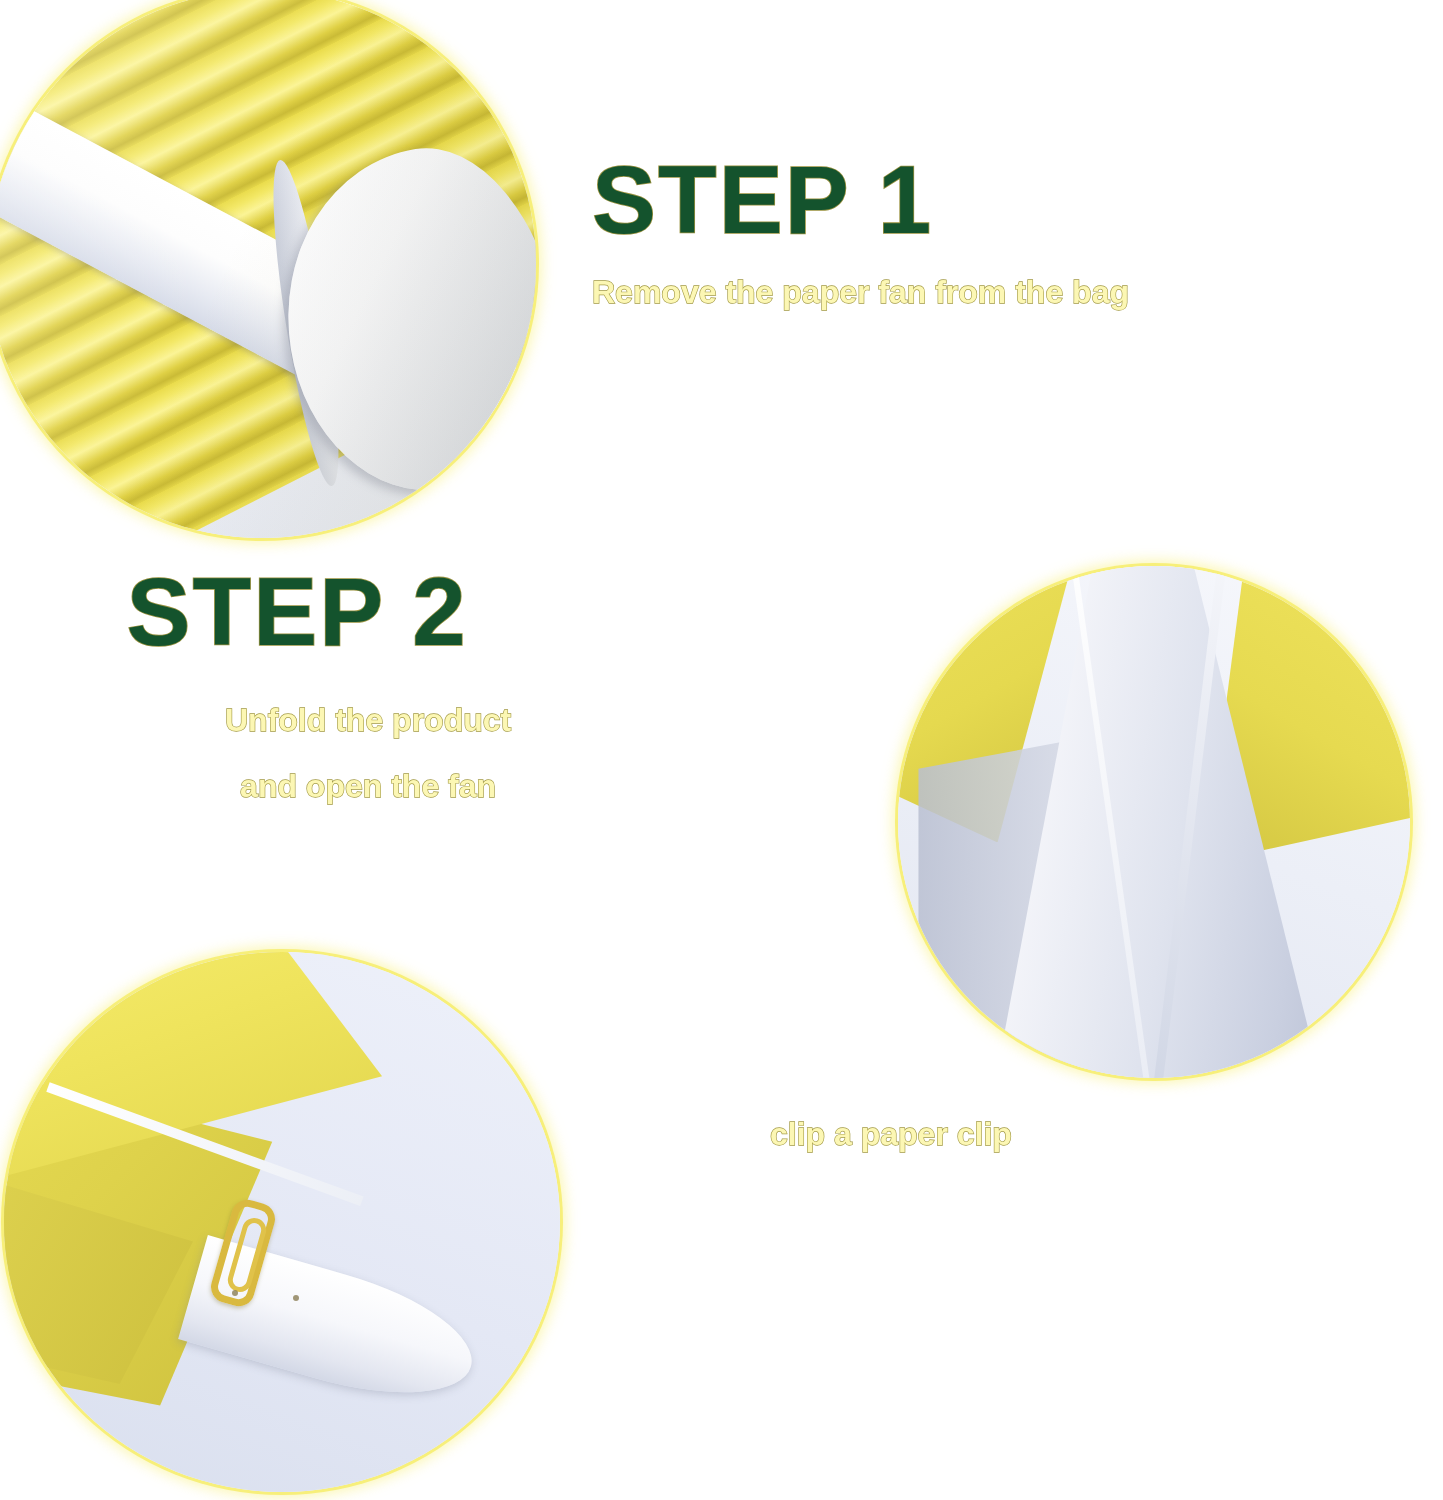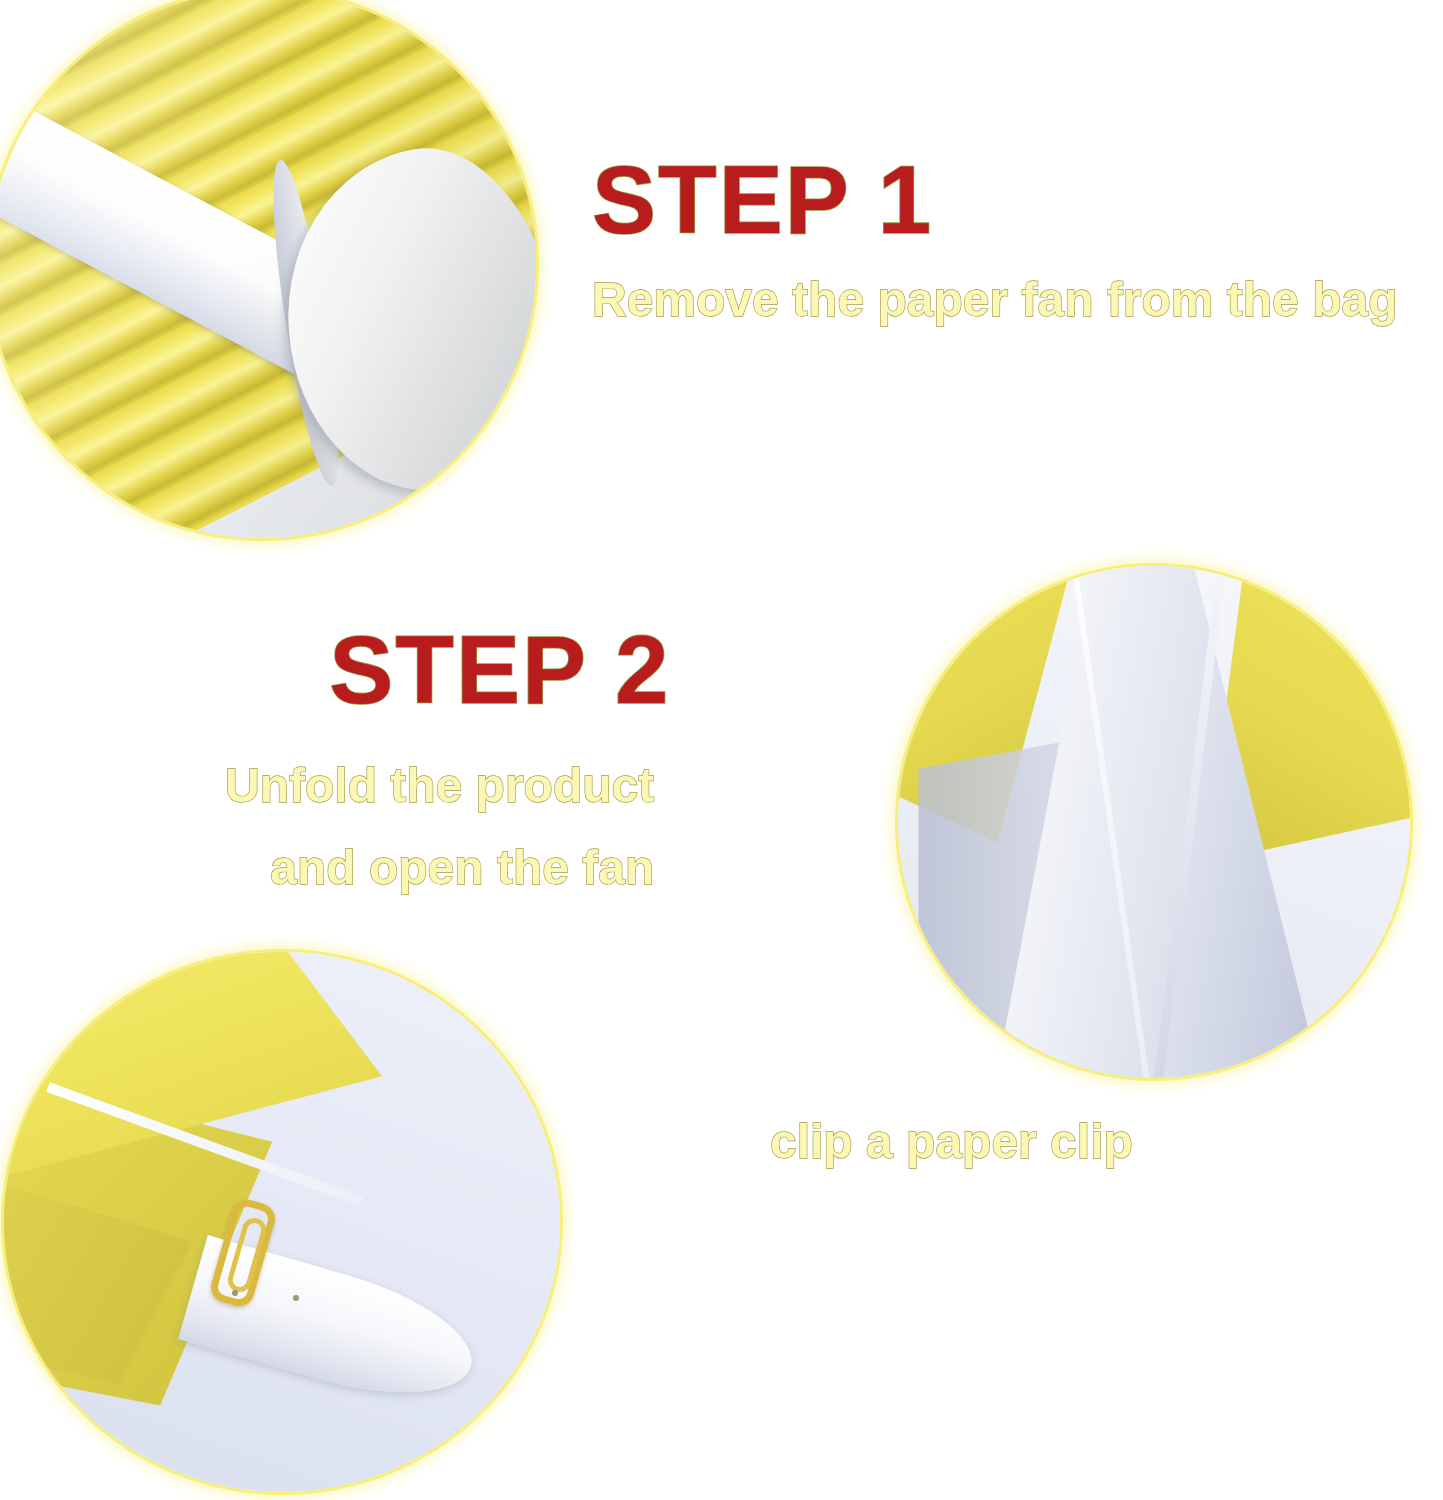"STEP 1" .step-title { color: #b91c1c -> #14532d }
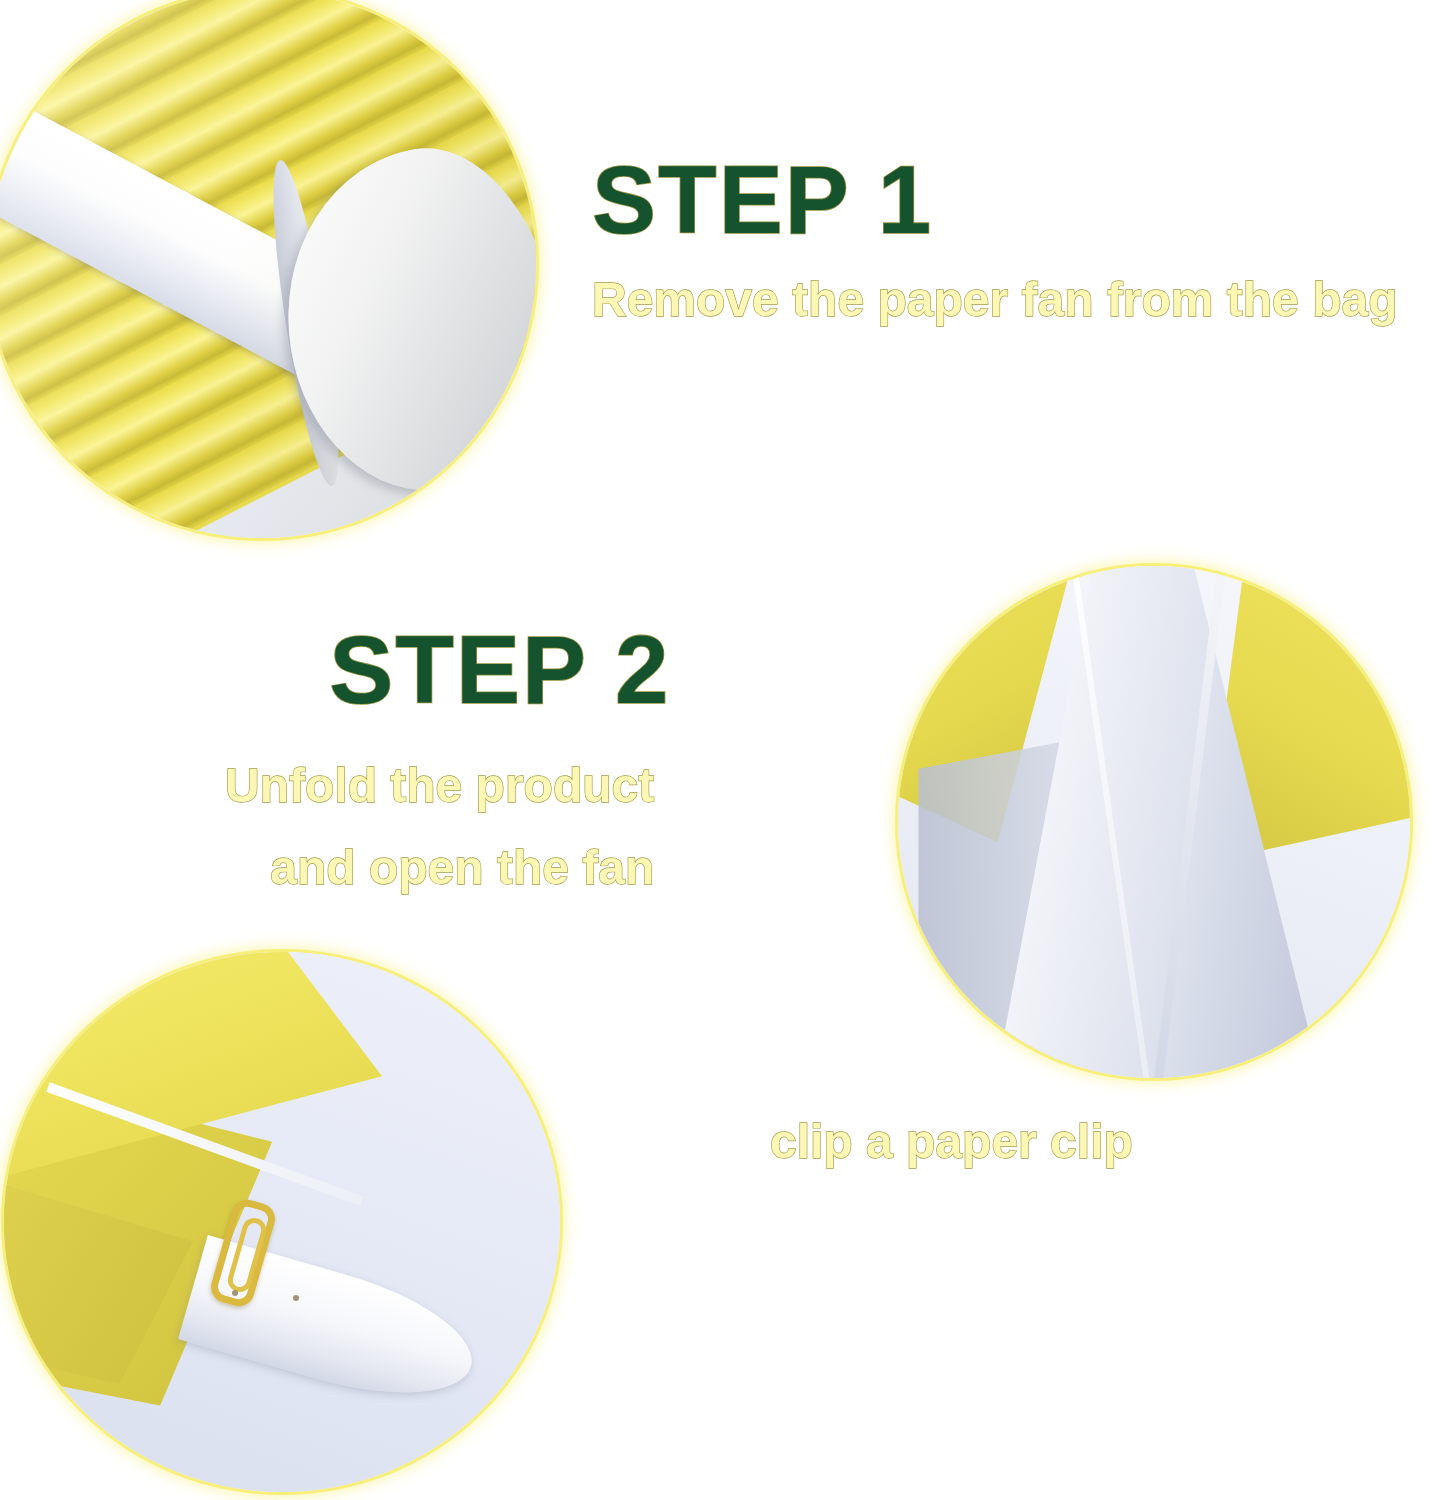"Remove the paper fan from" .step-line { font-size: 48px -> 32px; margin: 0 16px 34px 0 -> 0 8px 34px 0 }
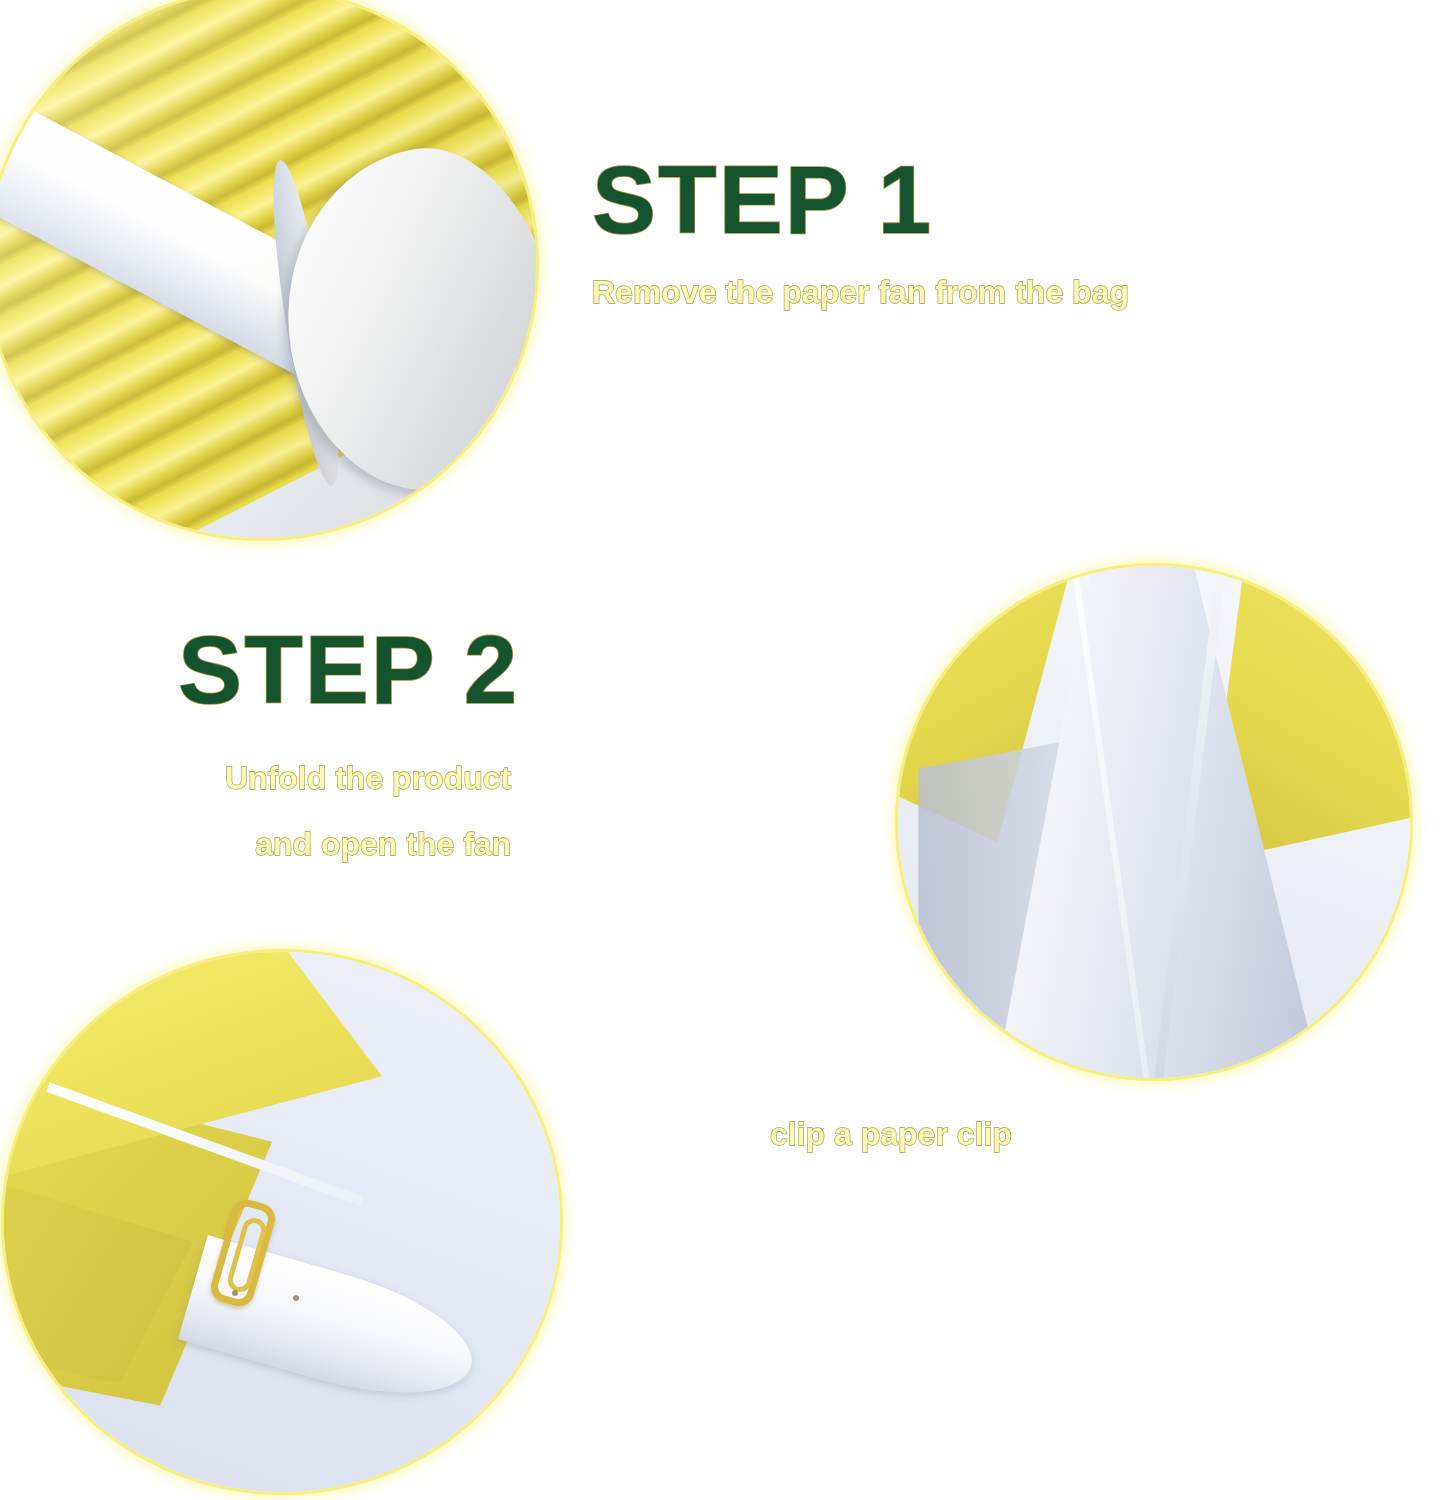"STEP 2" #step-2 { text-align: right -> center; top: 622px -> 564px }
